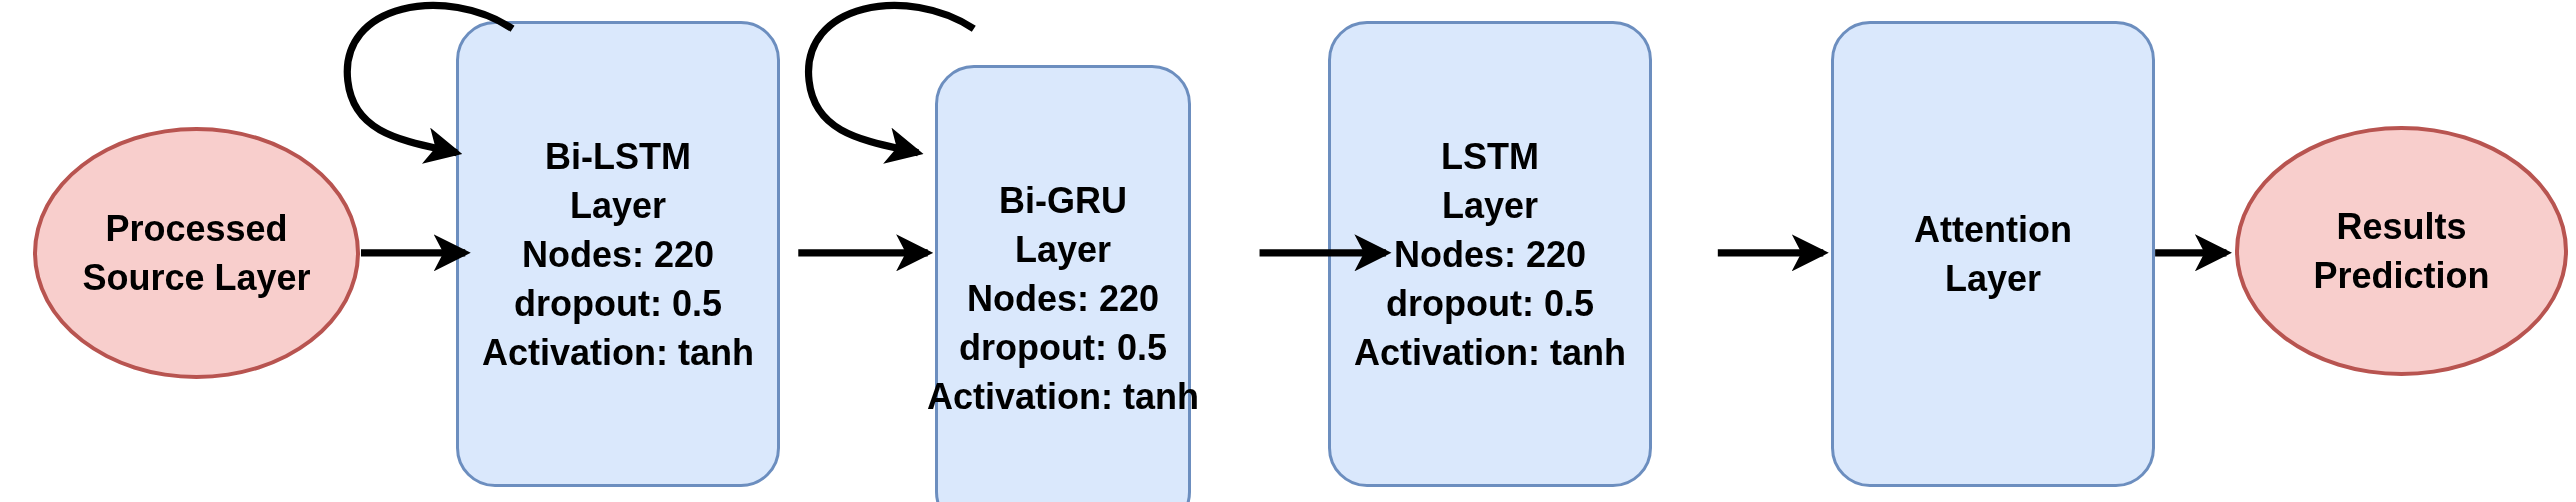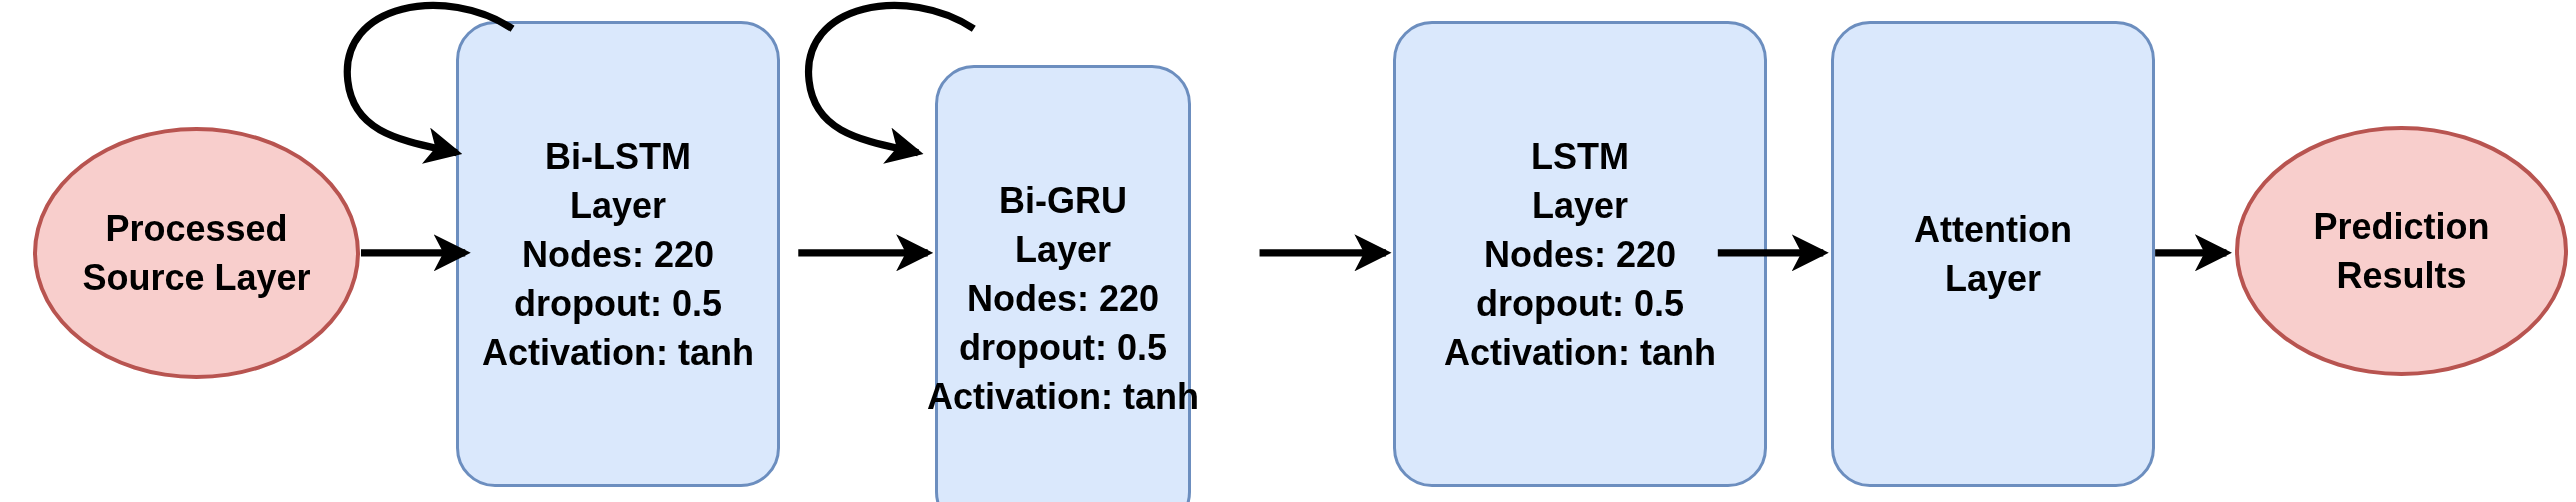"LSTM" div.node { left: 1393px -> 1328px; width: 374px -> 324px }
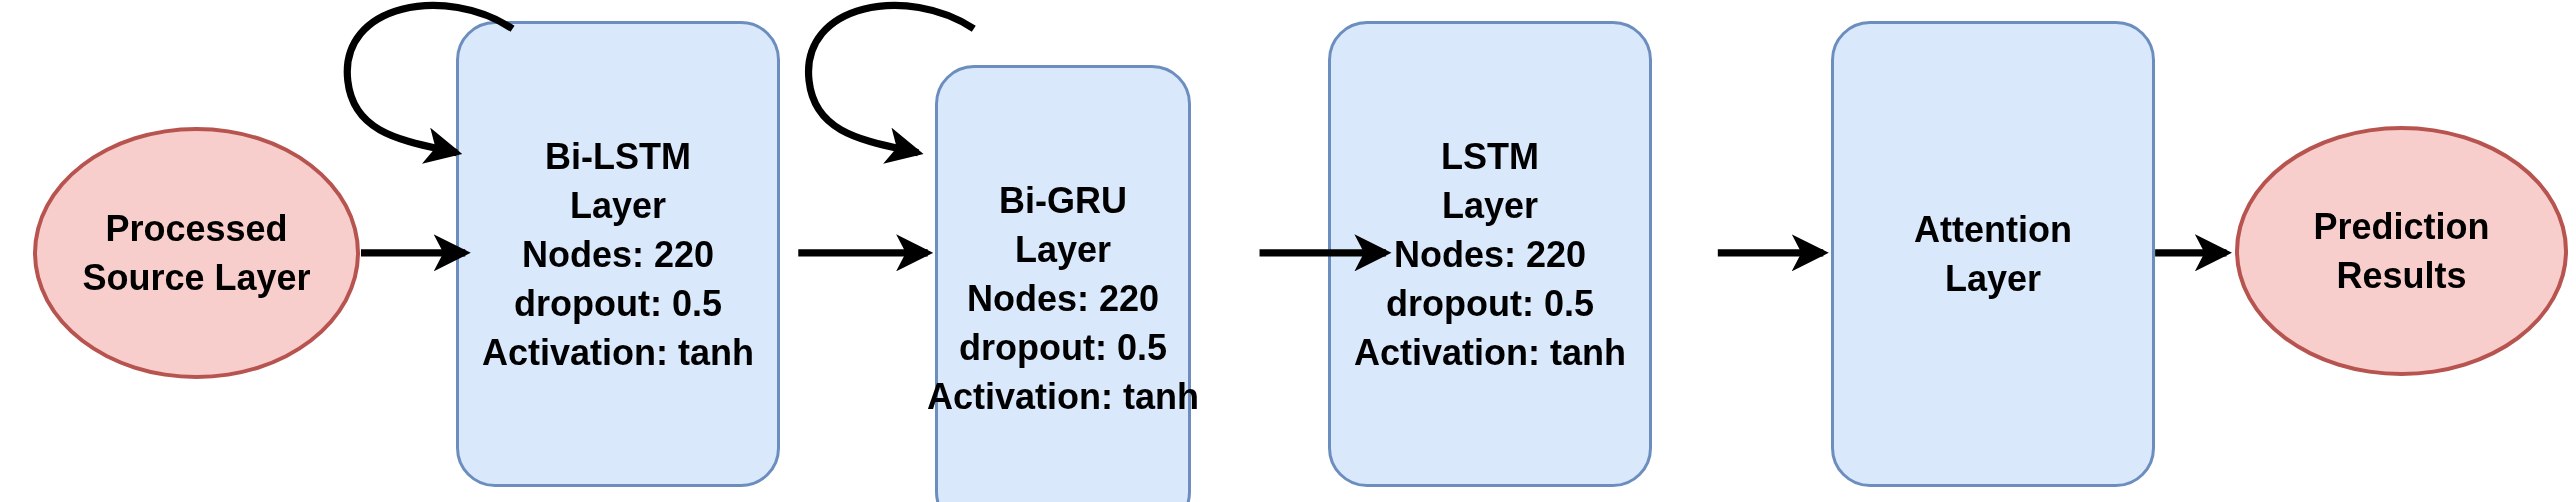"Prediction" div { order: before "Results" -> after "Results" }
